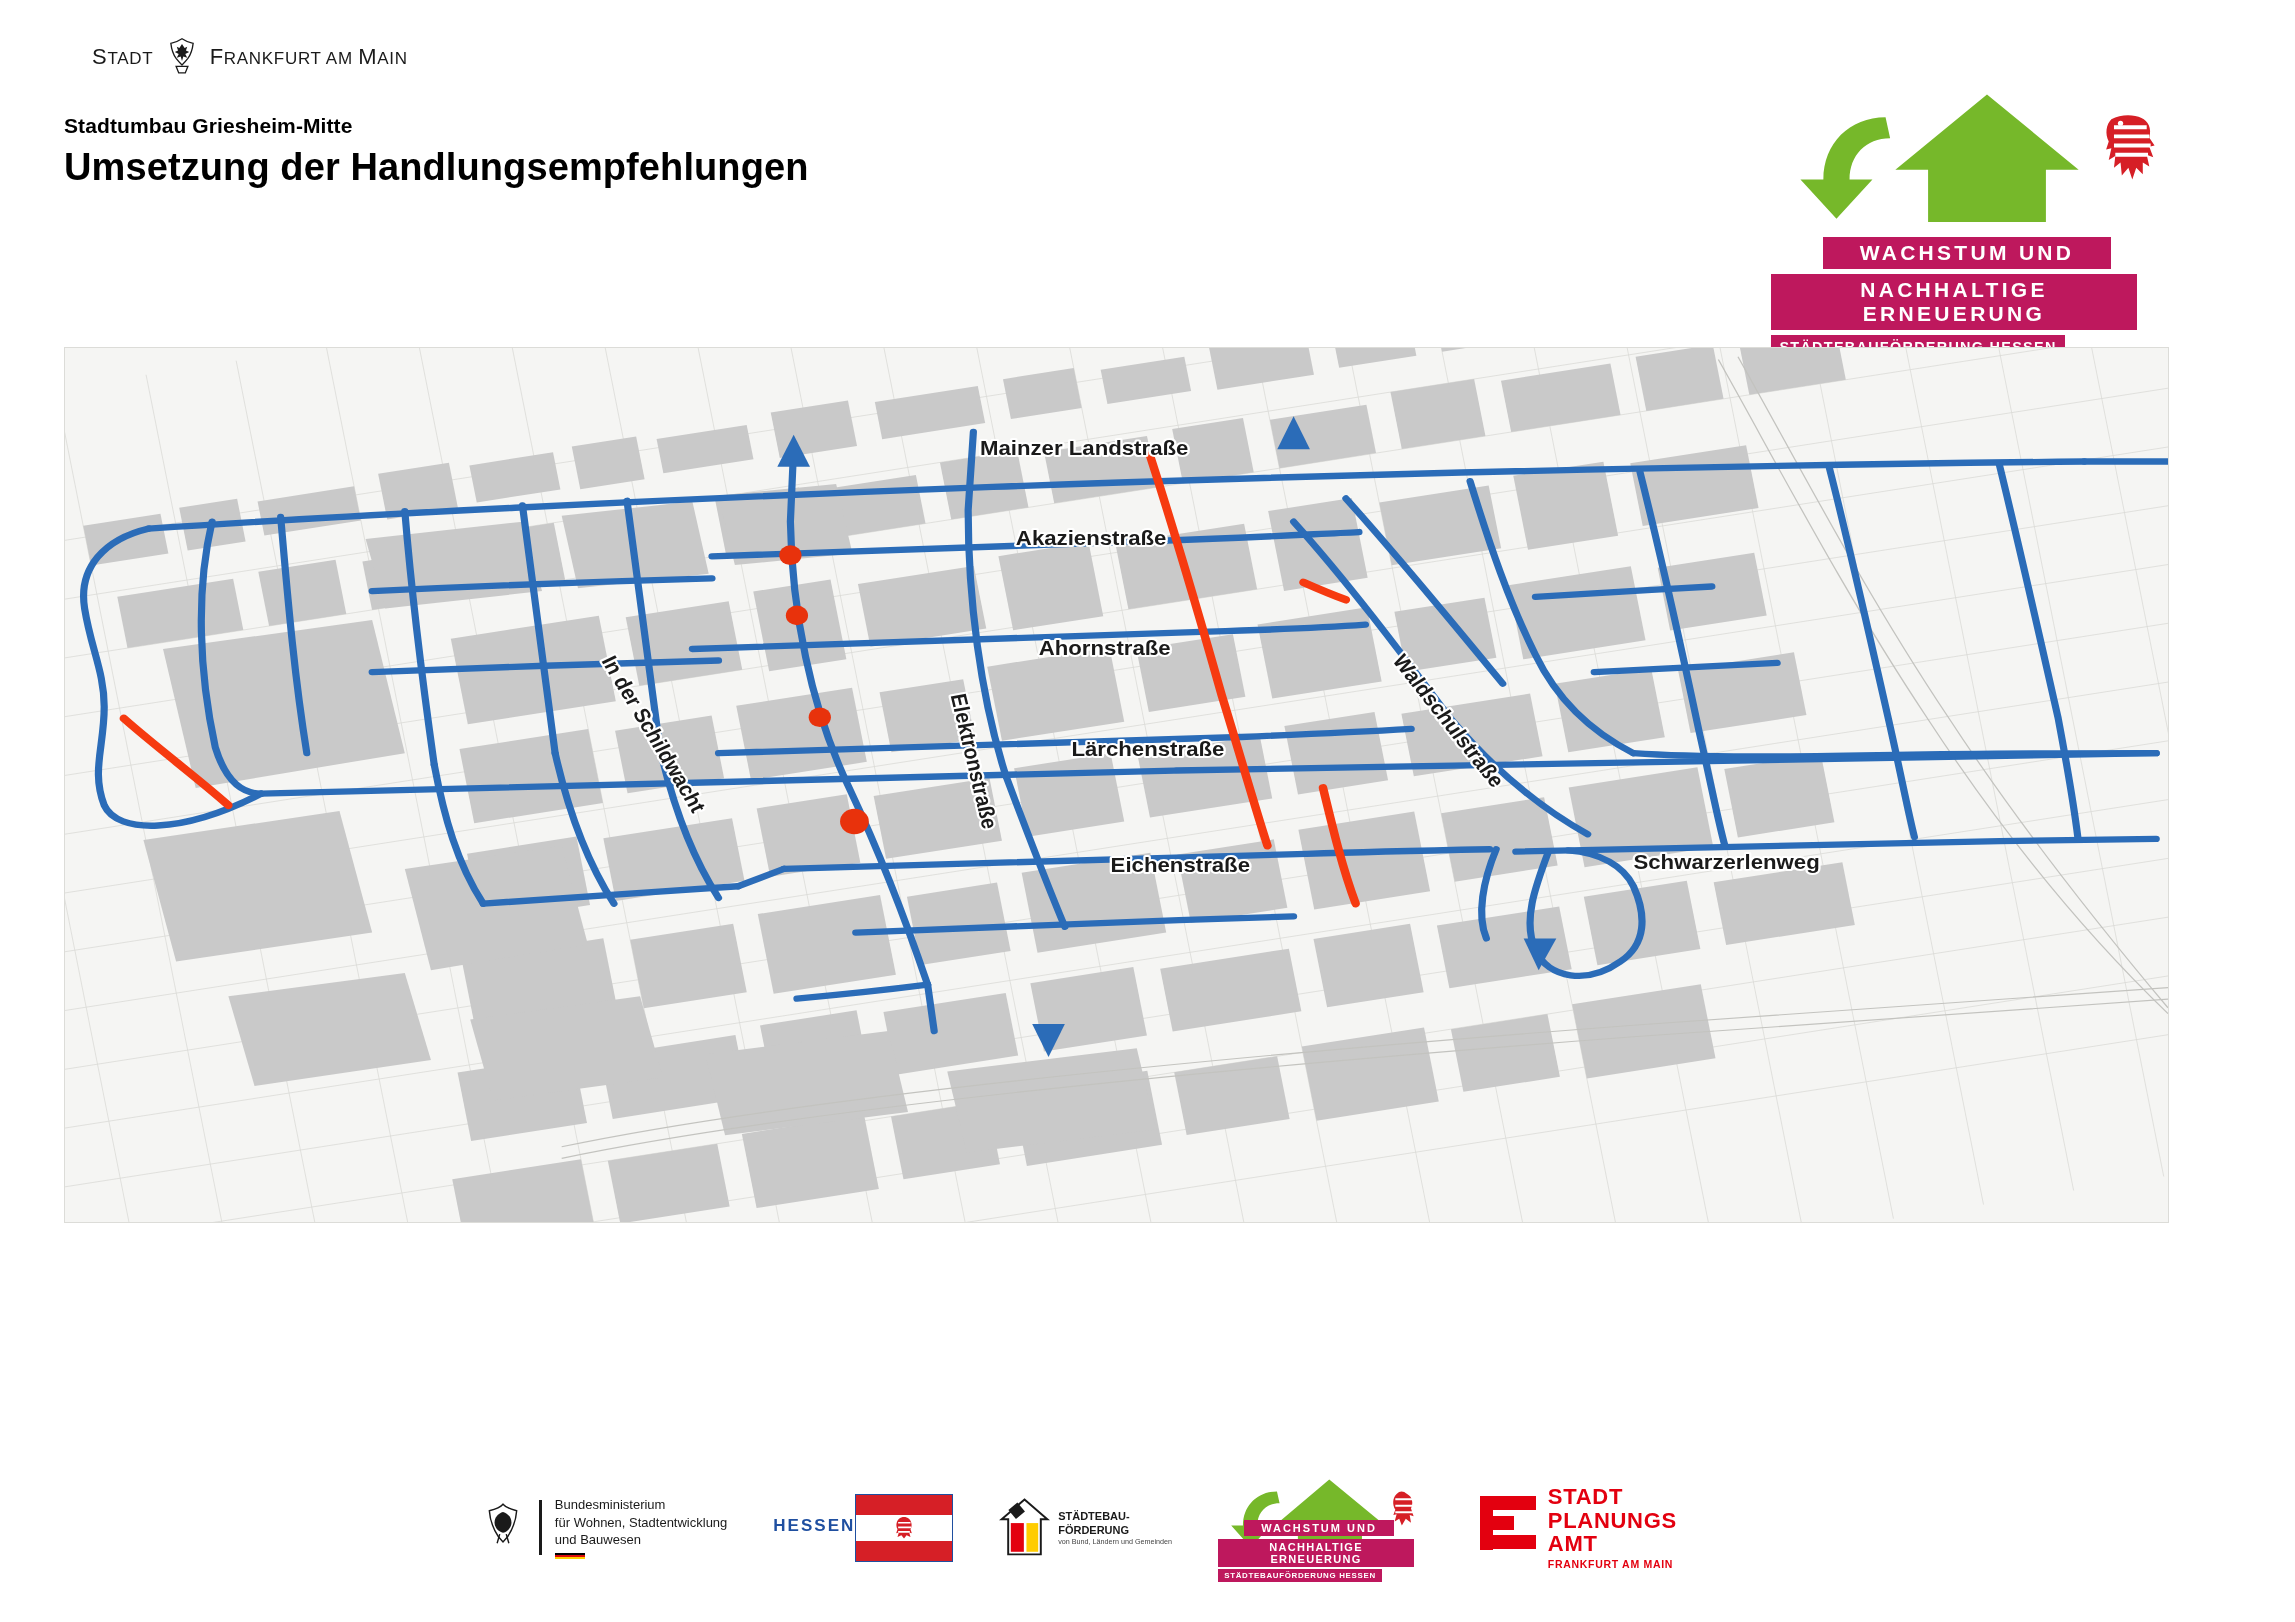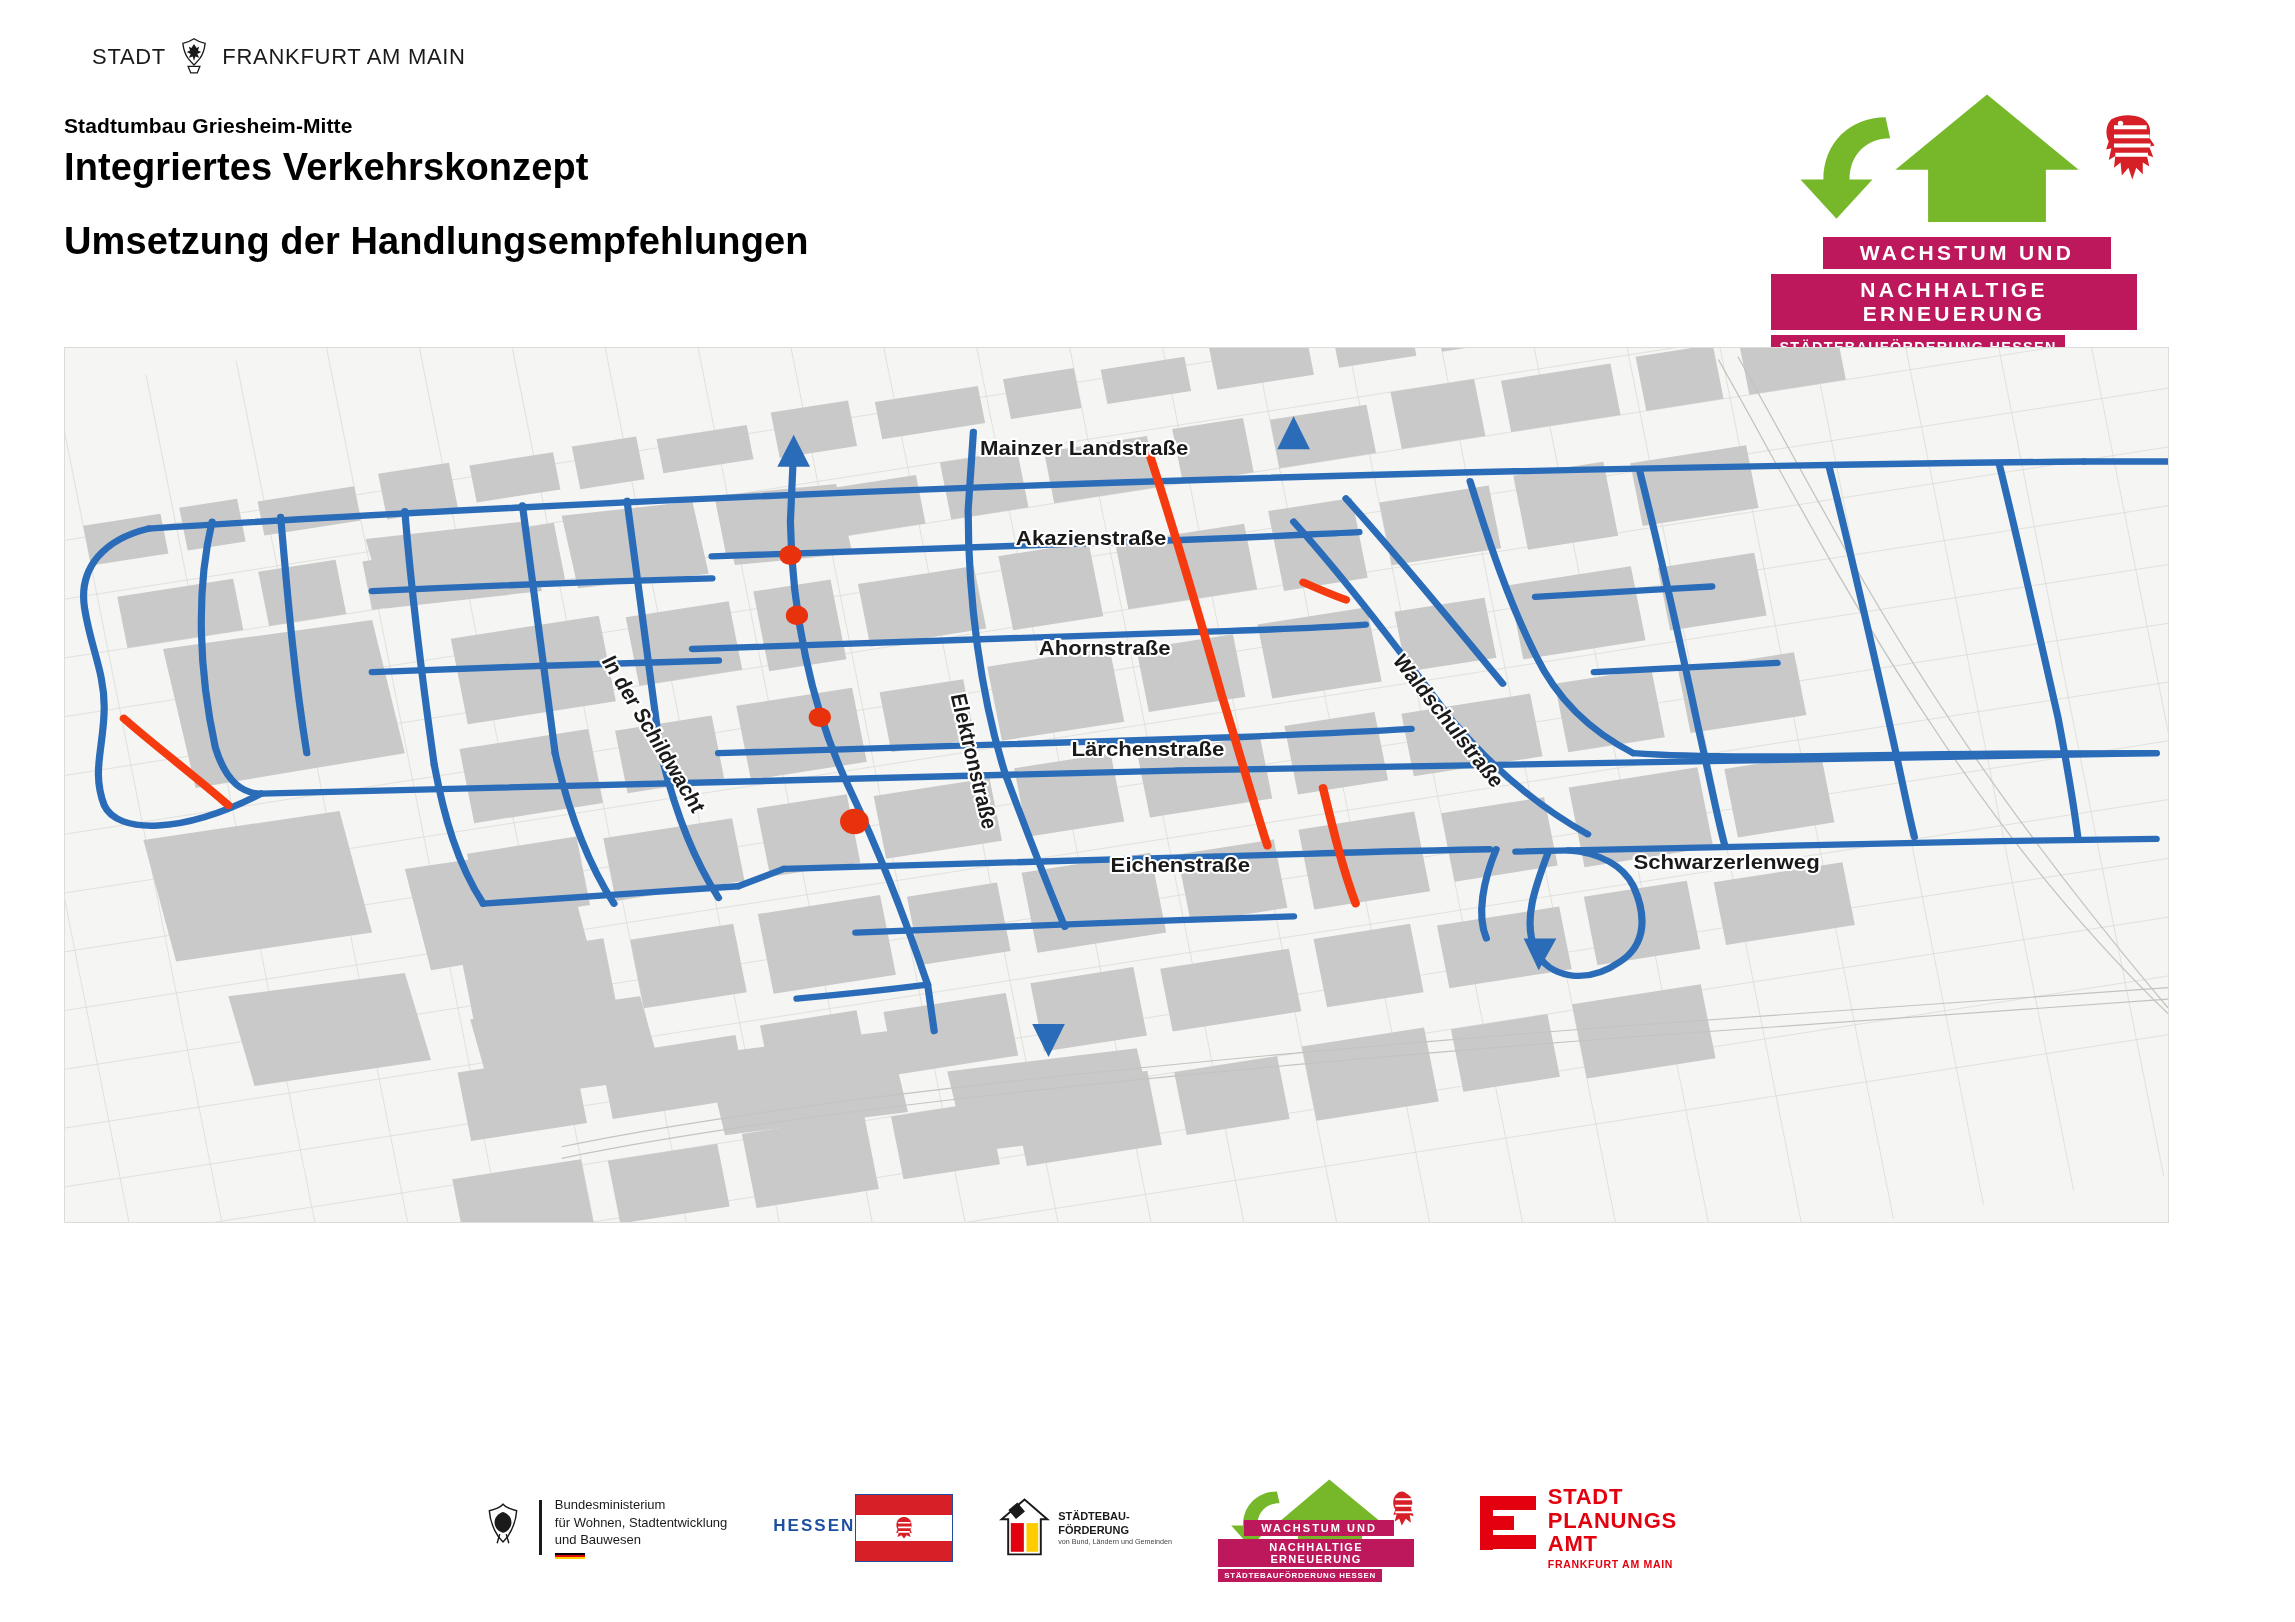"TADT" #header-city-logo .city-name .small { font-size: 22px -> 17px }
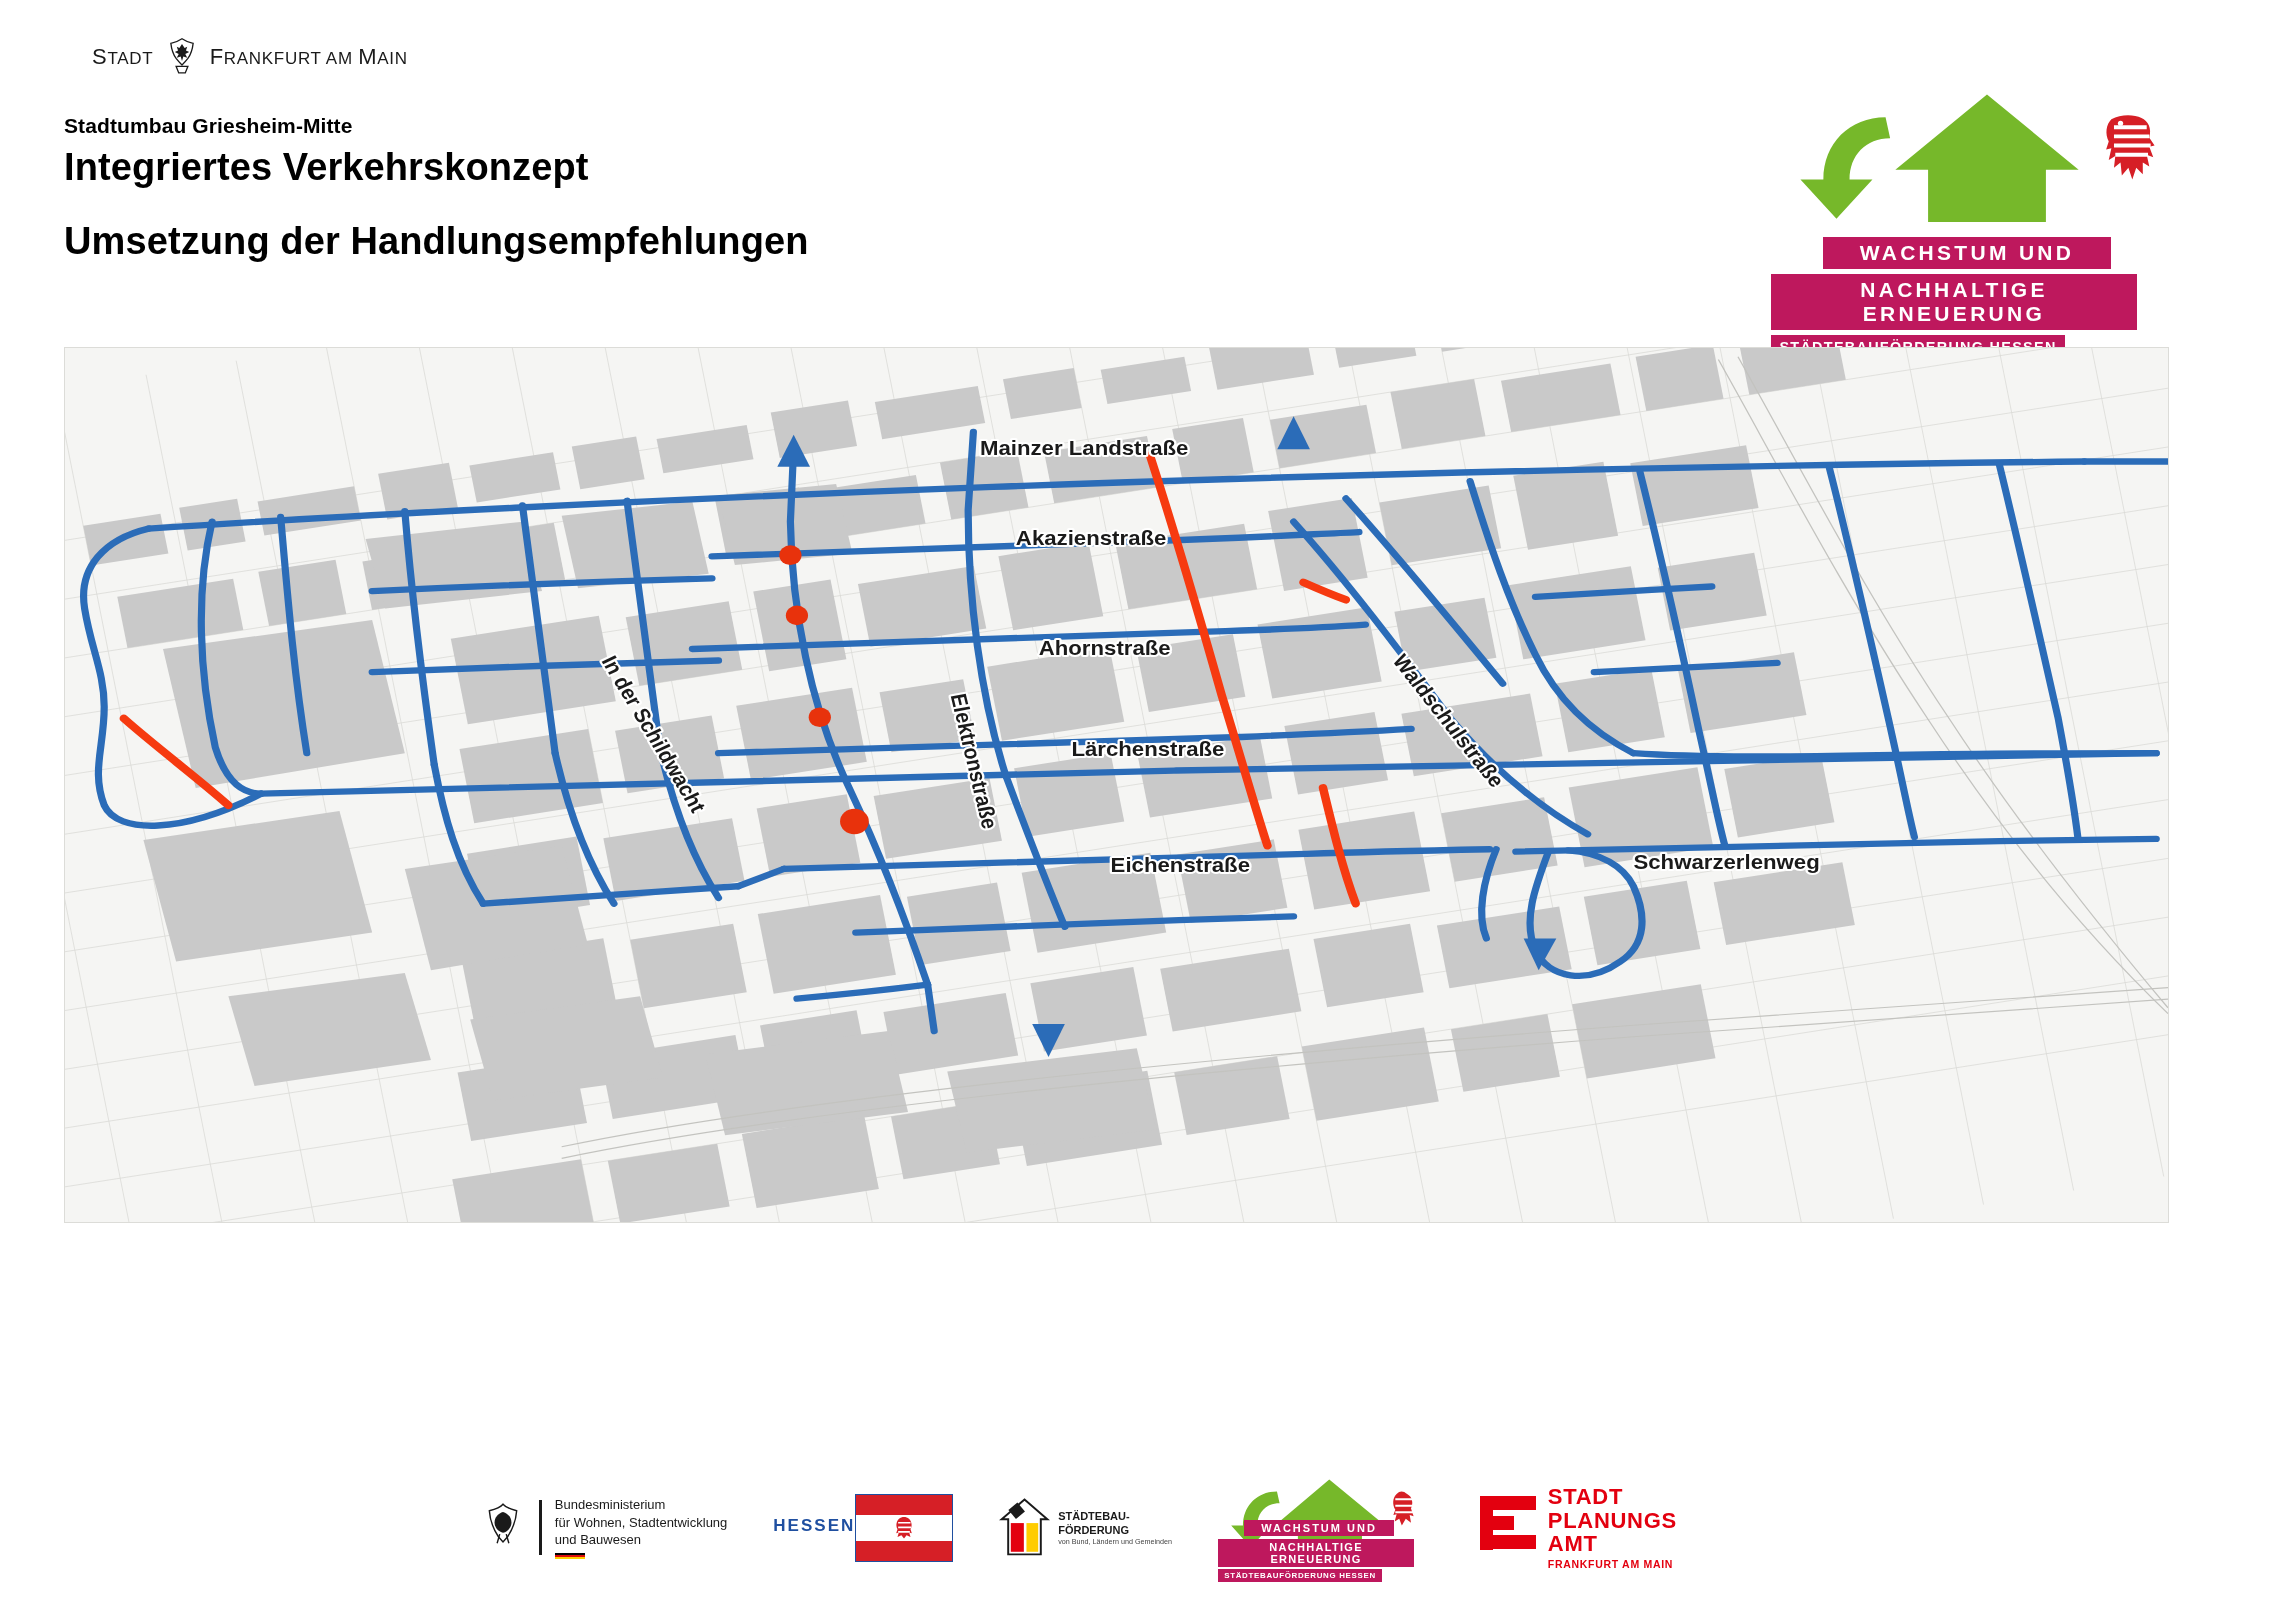"Integriertes Verkehrskonzept" div.t-main { html: <div>Integriertes Verkehrskonzept</div> -> none }
